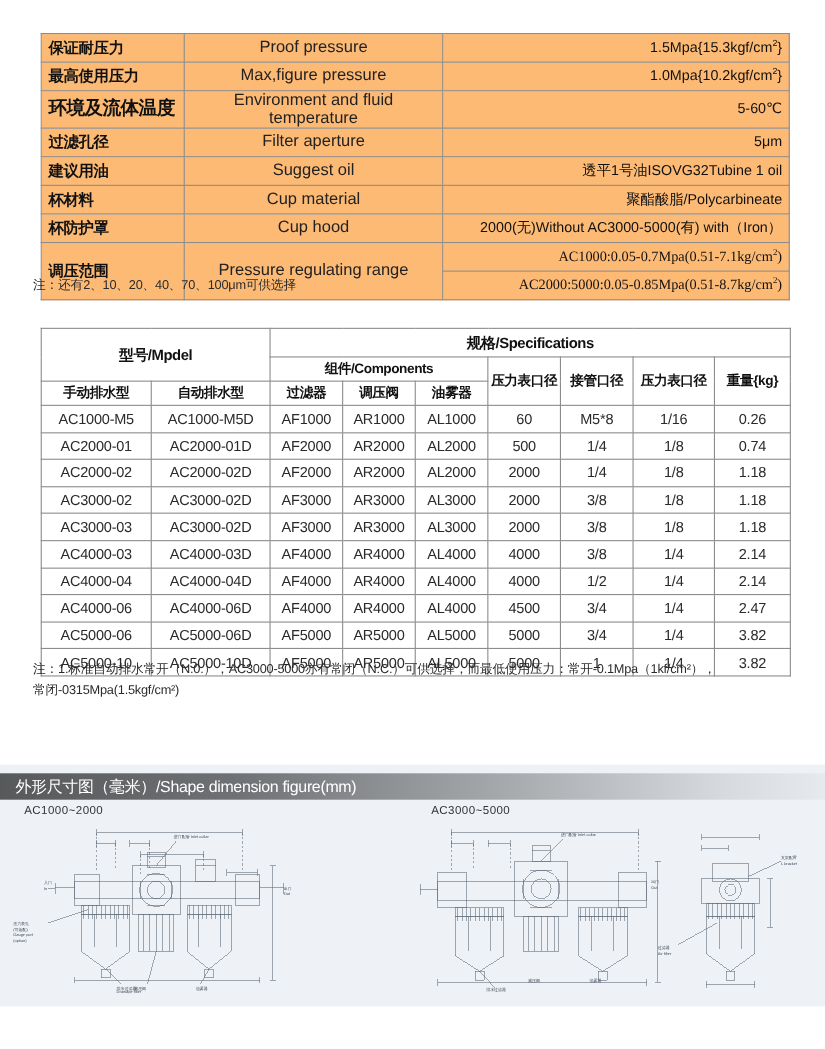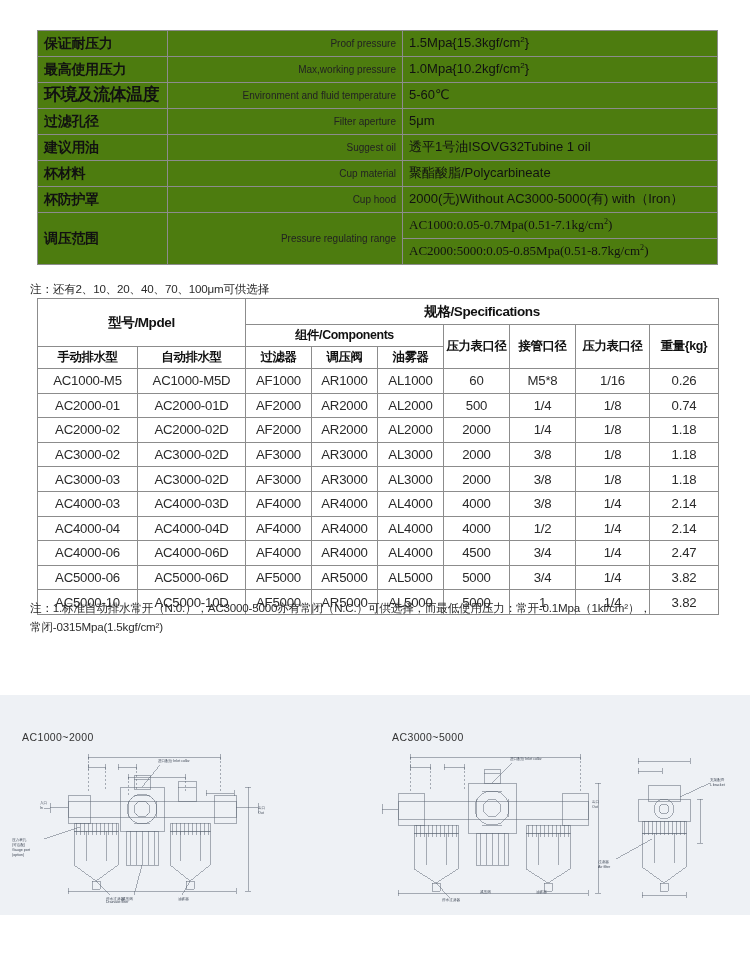"保证耐压力" table.grid td { background: #4d7c0f -> #fdba74 }
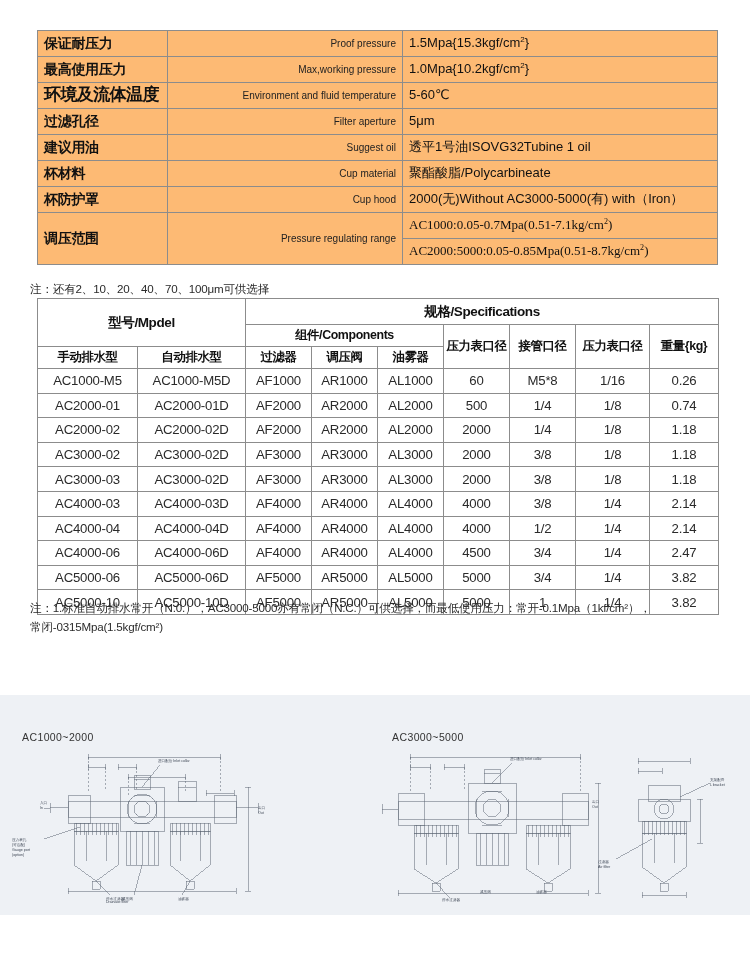"Proof pressure" .t1 .en { font-size: 10px -> 15px; text-align: right -> center }
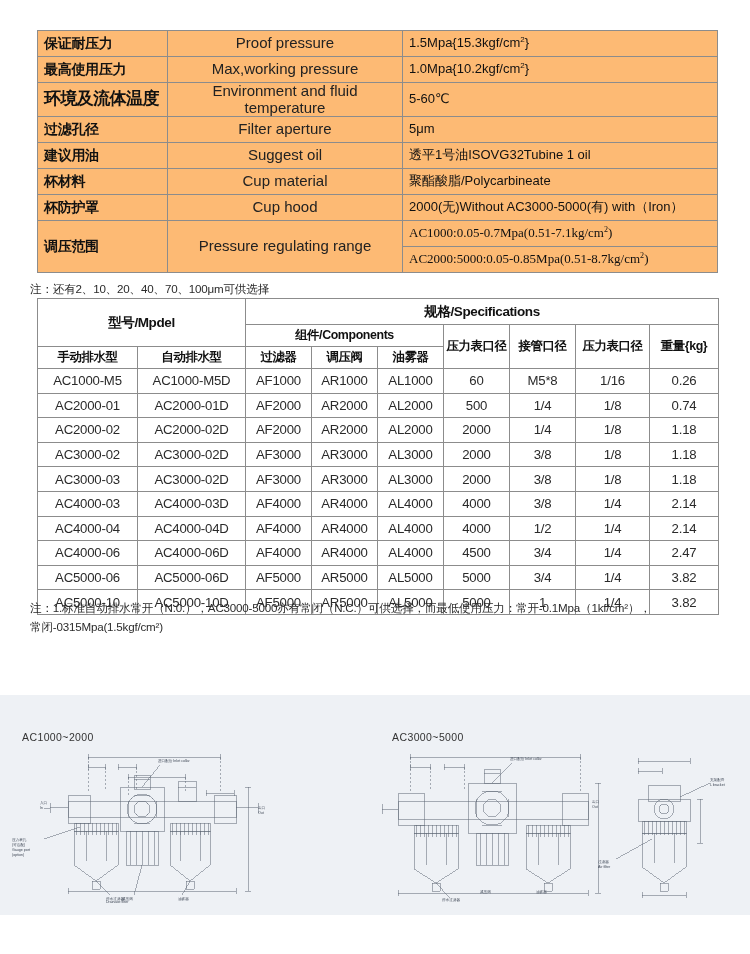"1.5Mpa{15.3kgf/cm2}" .t1 .val { text-align: left -> right }
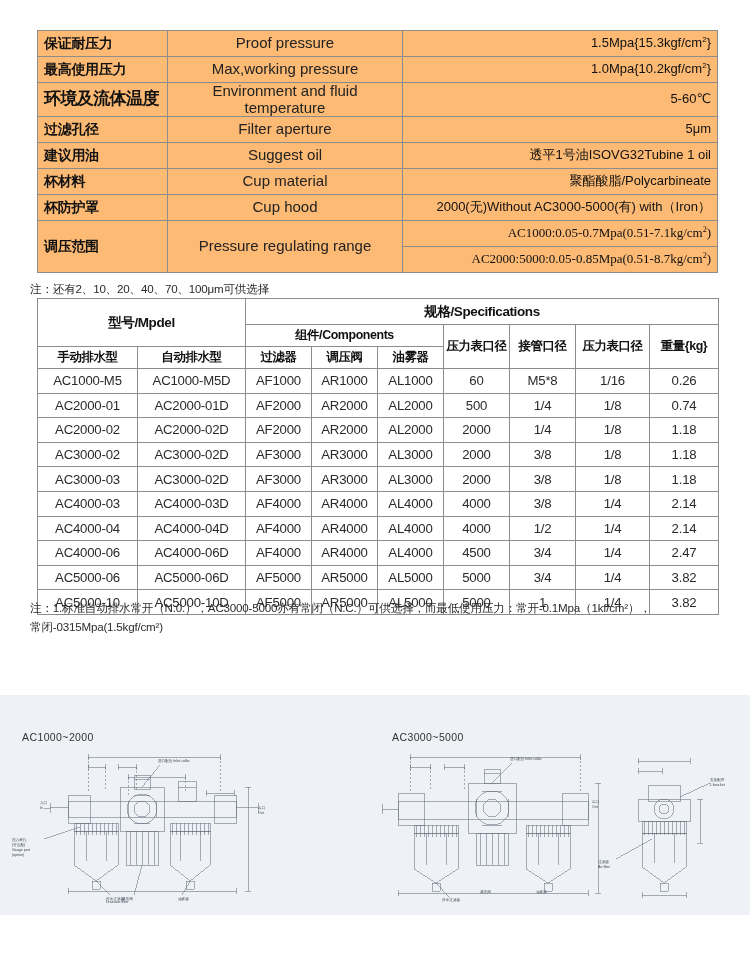"Max,working pressure" td.en { text: Max,working -> Max,figure }
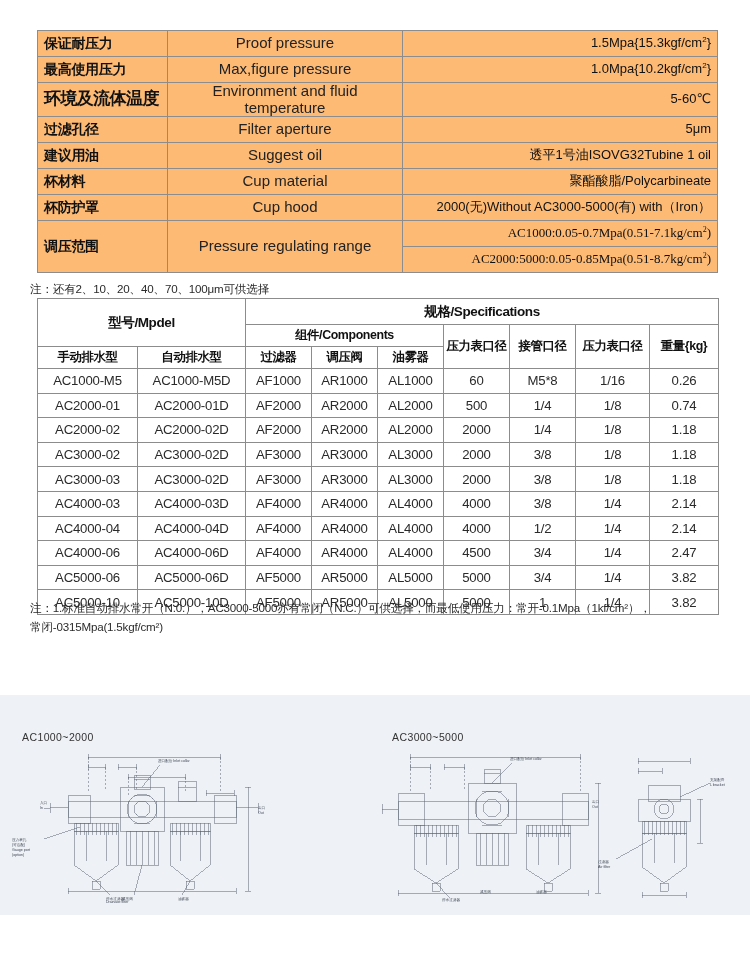"注：还有2、10、20、40、70、100μm可供选择" #note-1 { margin-top: 30px -> none }
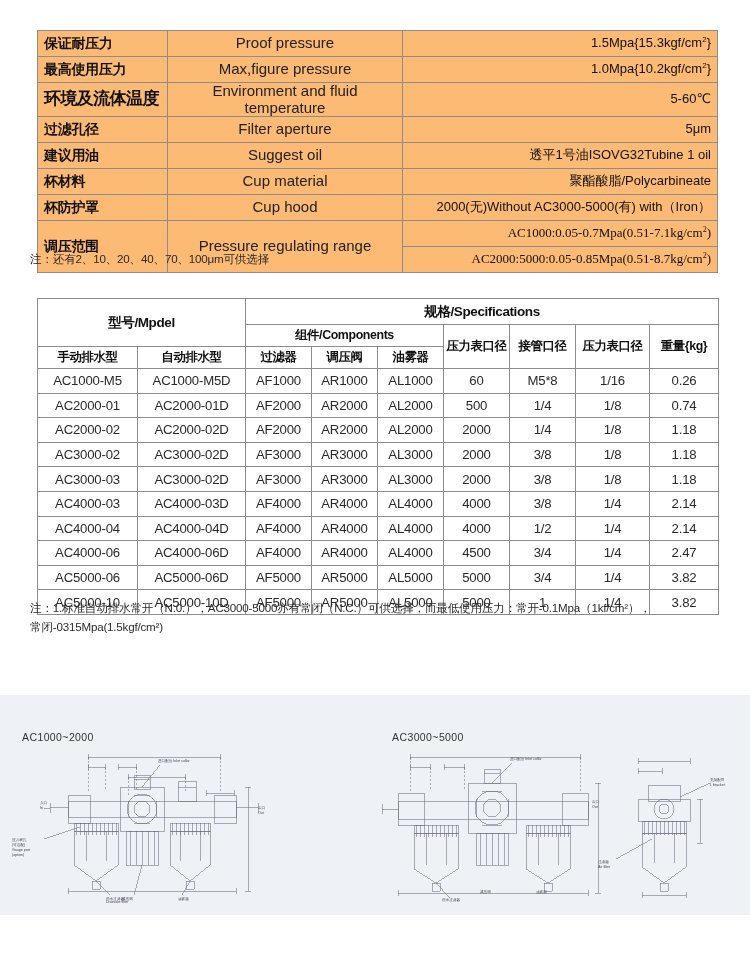"外形尺寸图（毫米）/Shape dimension figure(mm)" div { html: none -> <div> <div>外形尺寸图（毫米）/Shape dimension figure(mm)</div> </div> }
